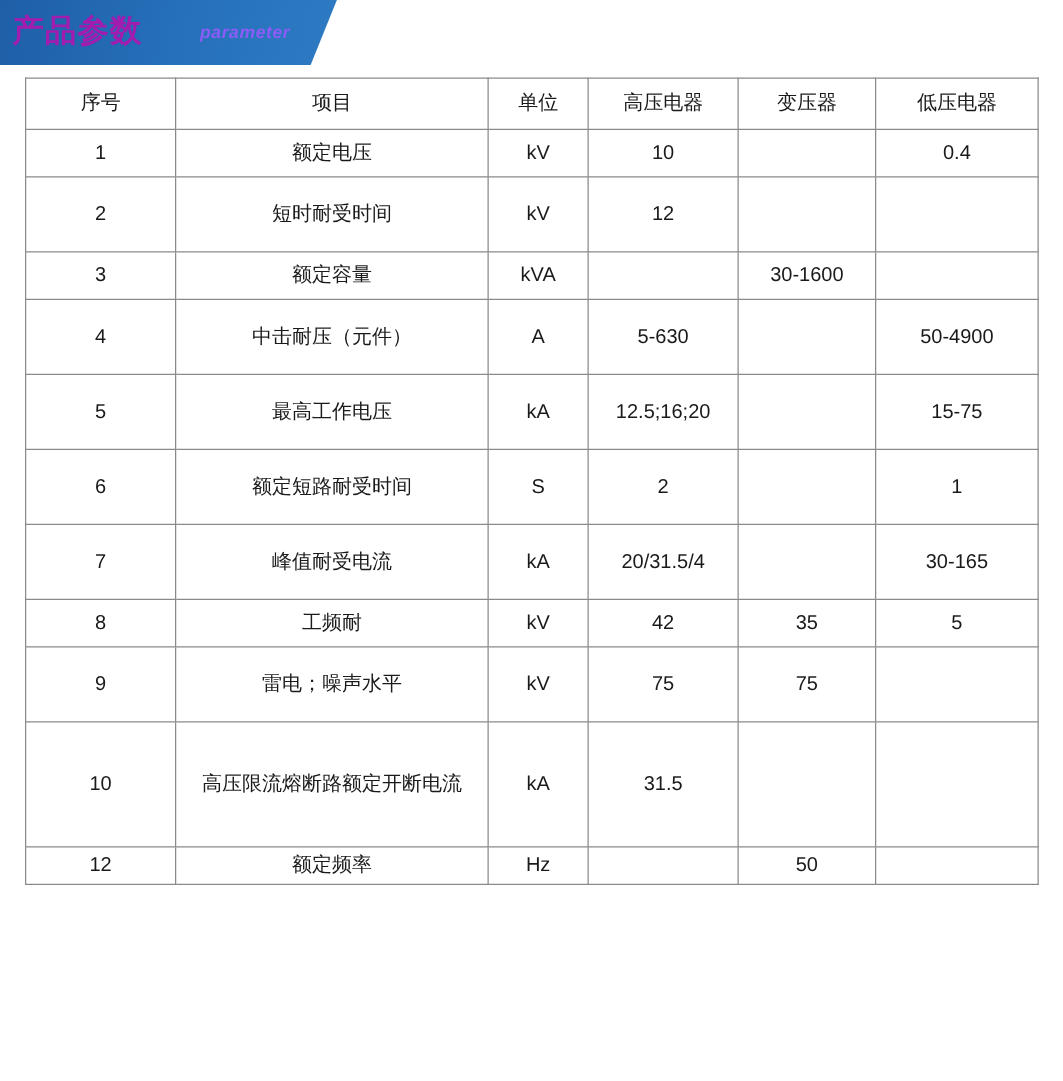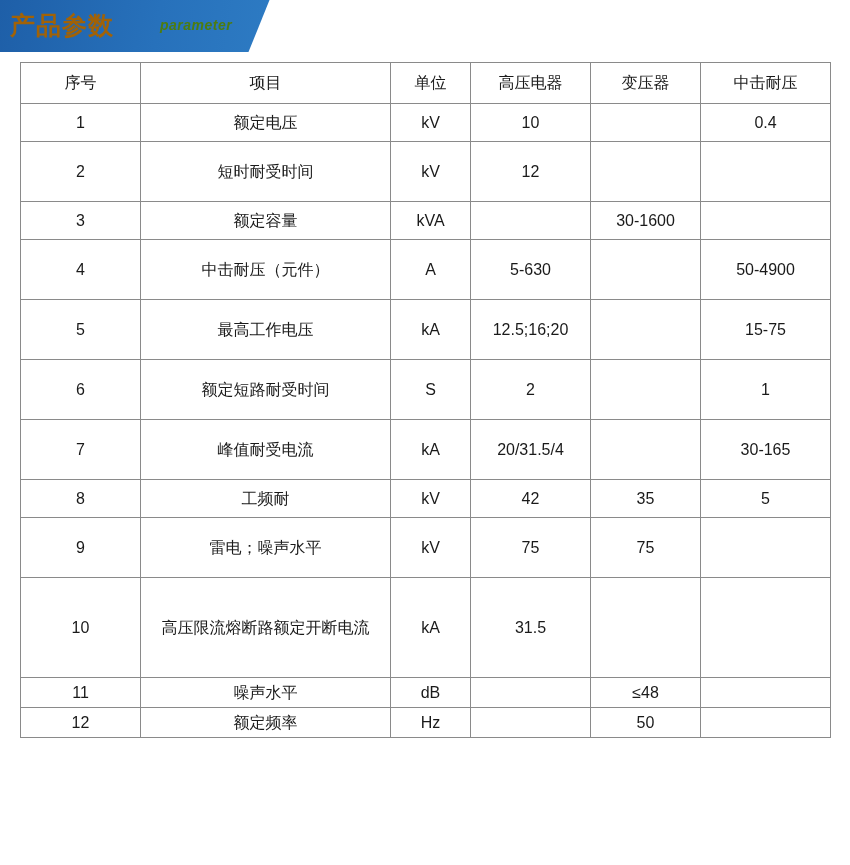"产品参数" .banner-title { color: #a16207 -> #a21caf }
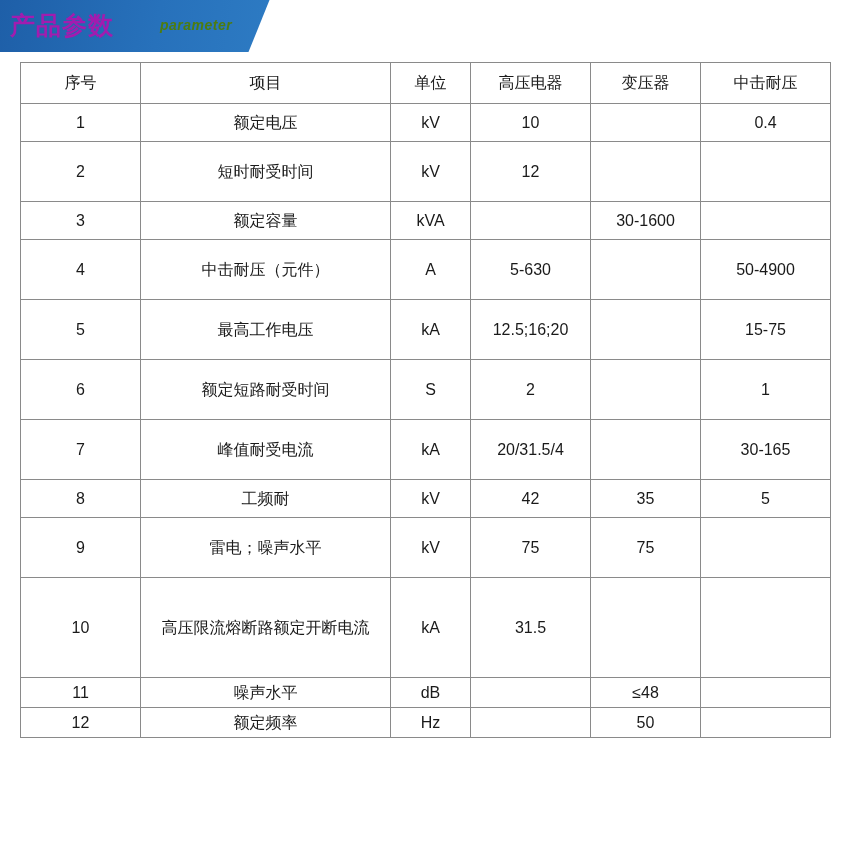"parameter" .banner-sub { color: #4d7c0f -> #8b5cf6 }
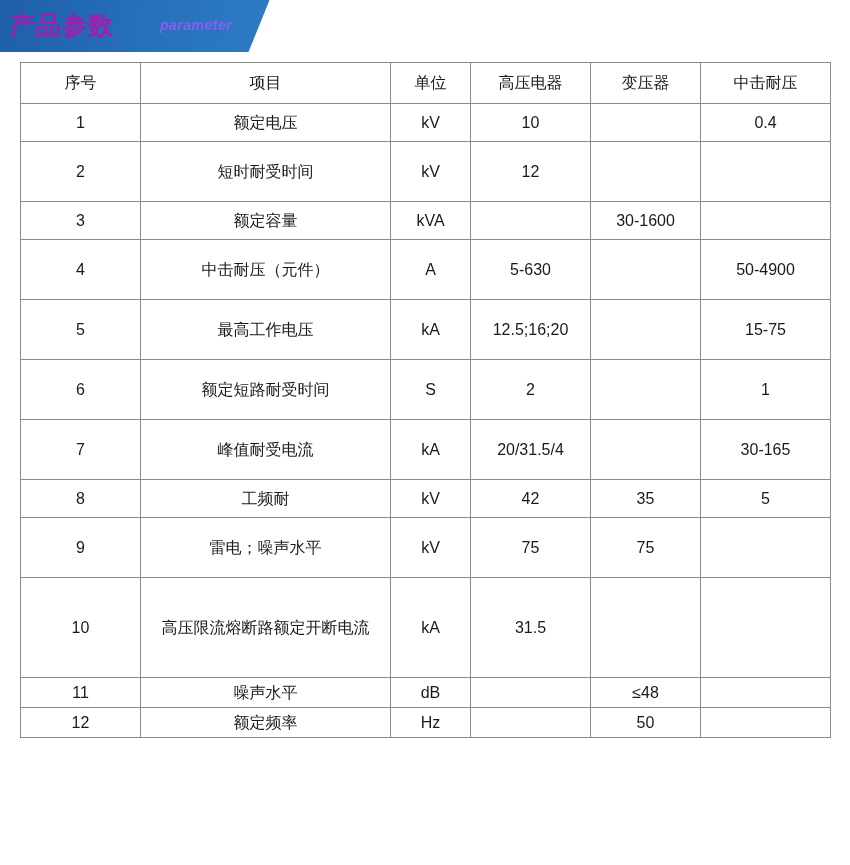"中击耐压" td { text: 中击耐压 -> 低压电器 }
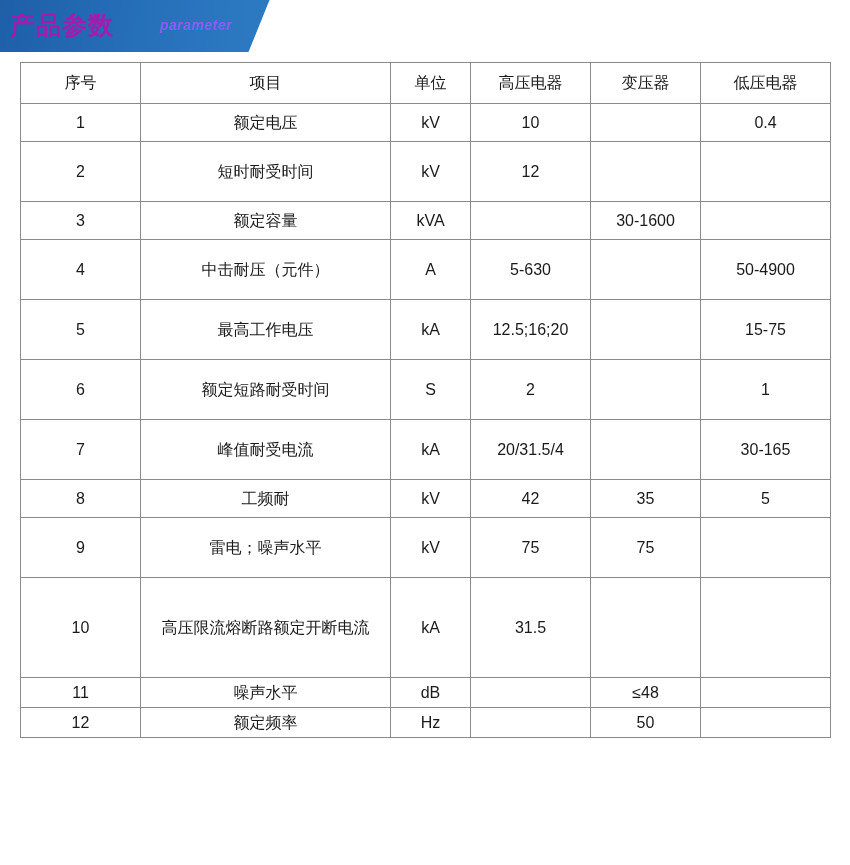"11" tr.r-h30 { html: <tr> <td>11</td> <td>噪声水平</td> <td>dB</td> <td></td> <td>≤48</td> <td></td> </tr> -> none }
